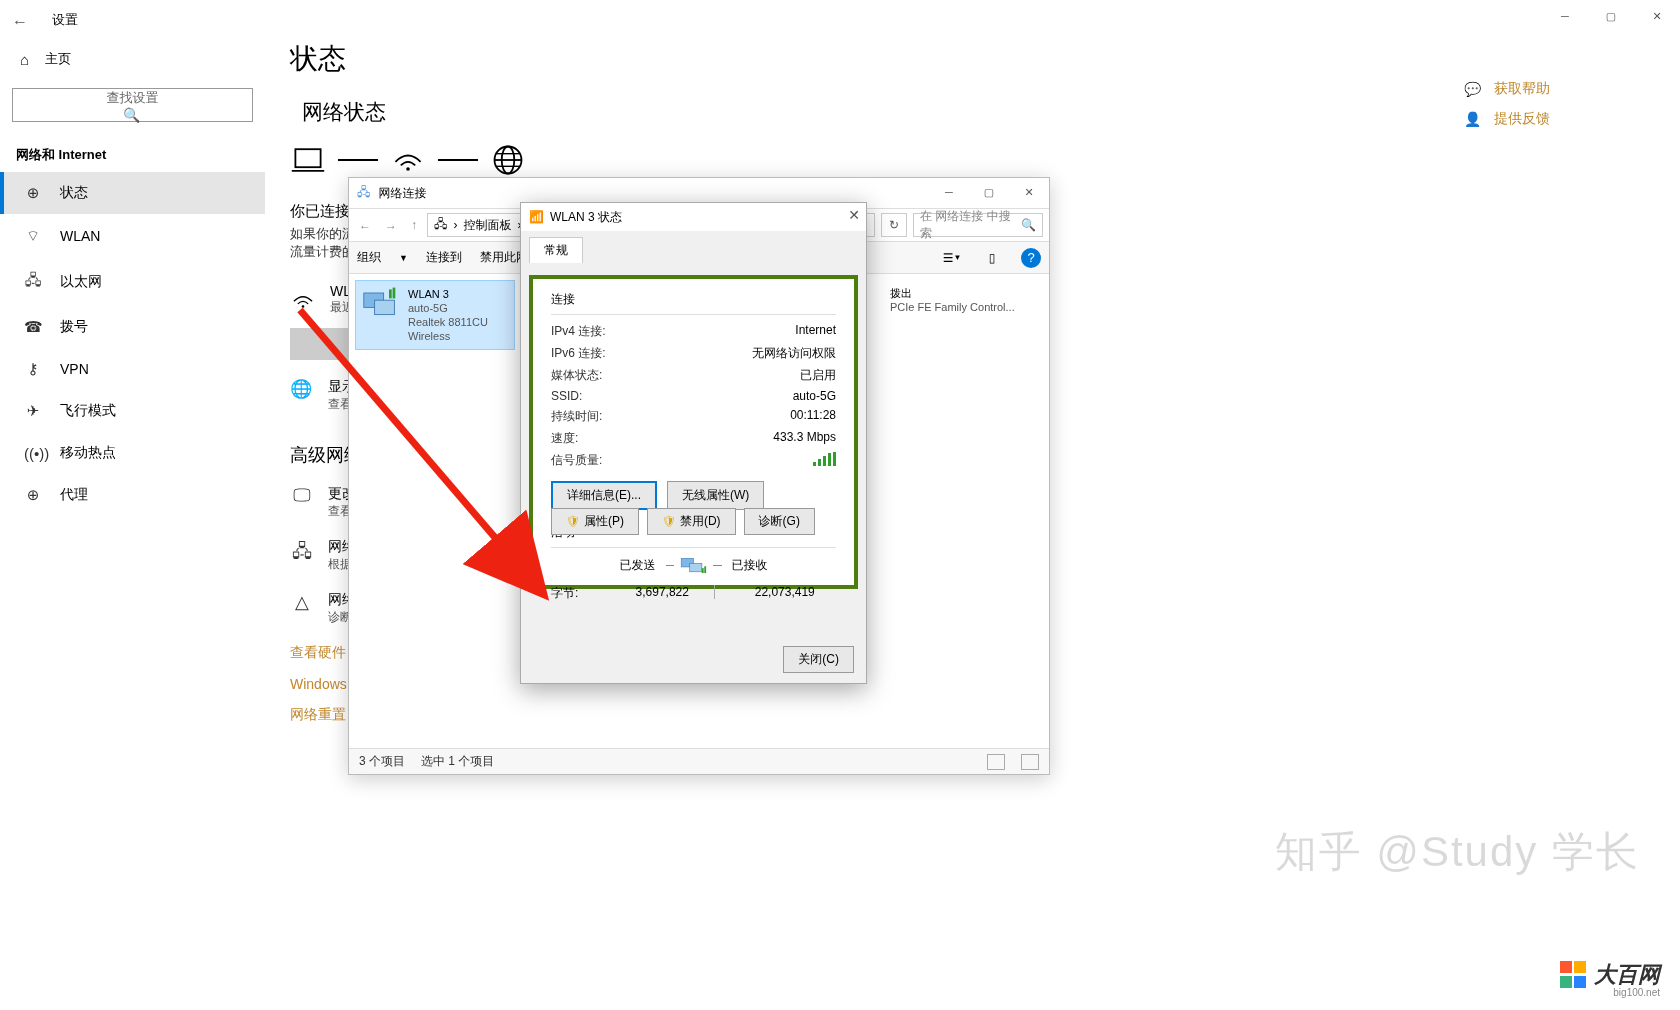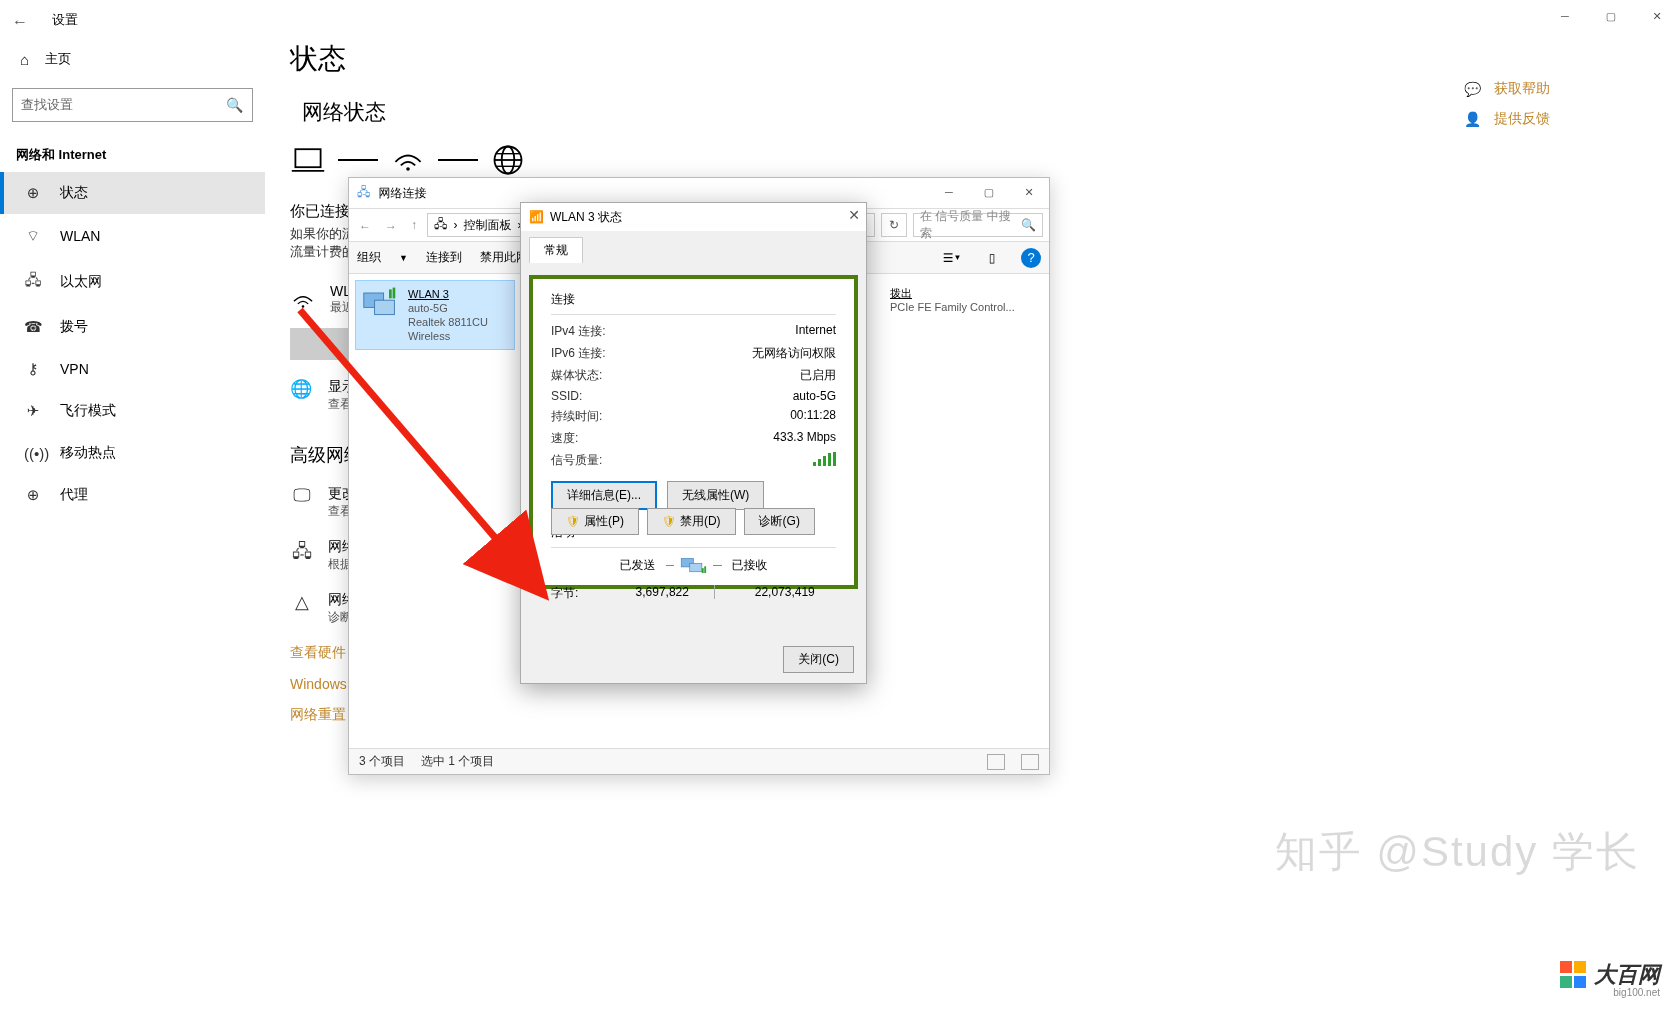"查找设置" .searchbox { flex-direction: none -> column }
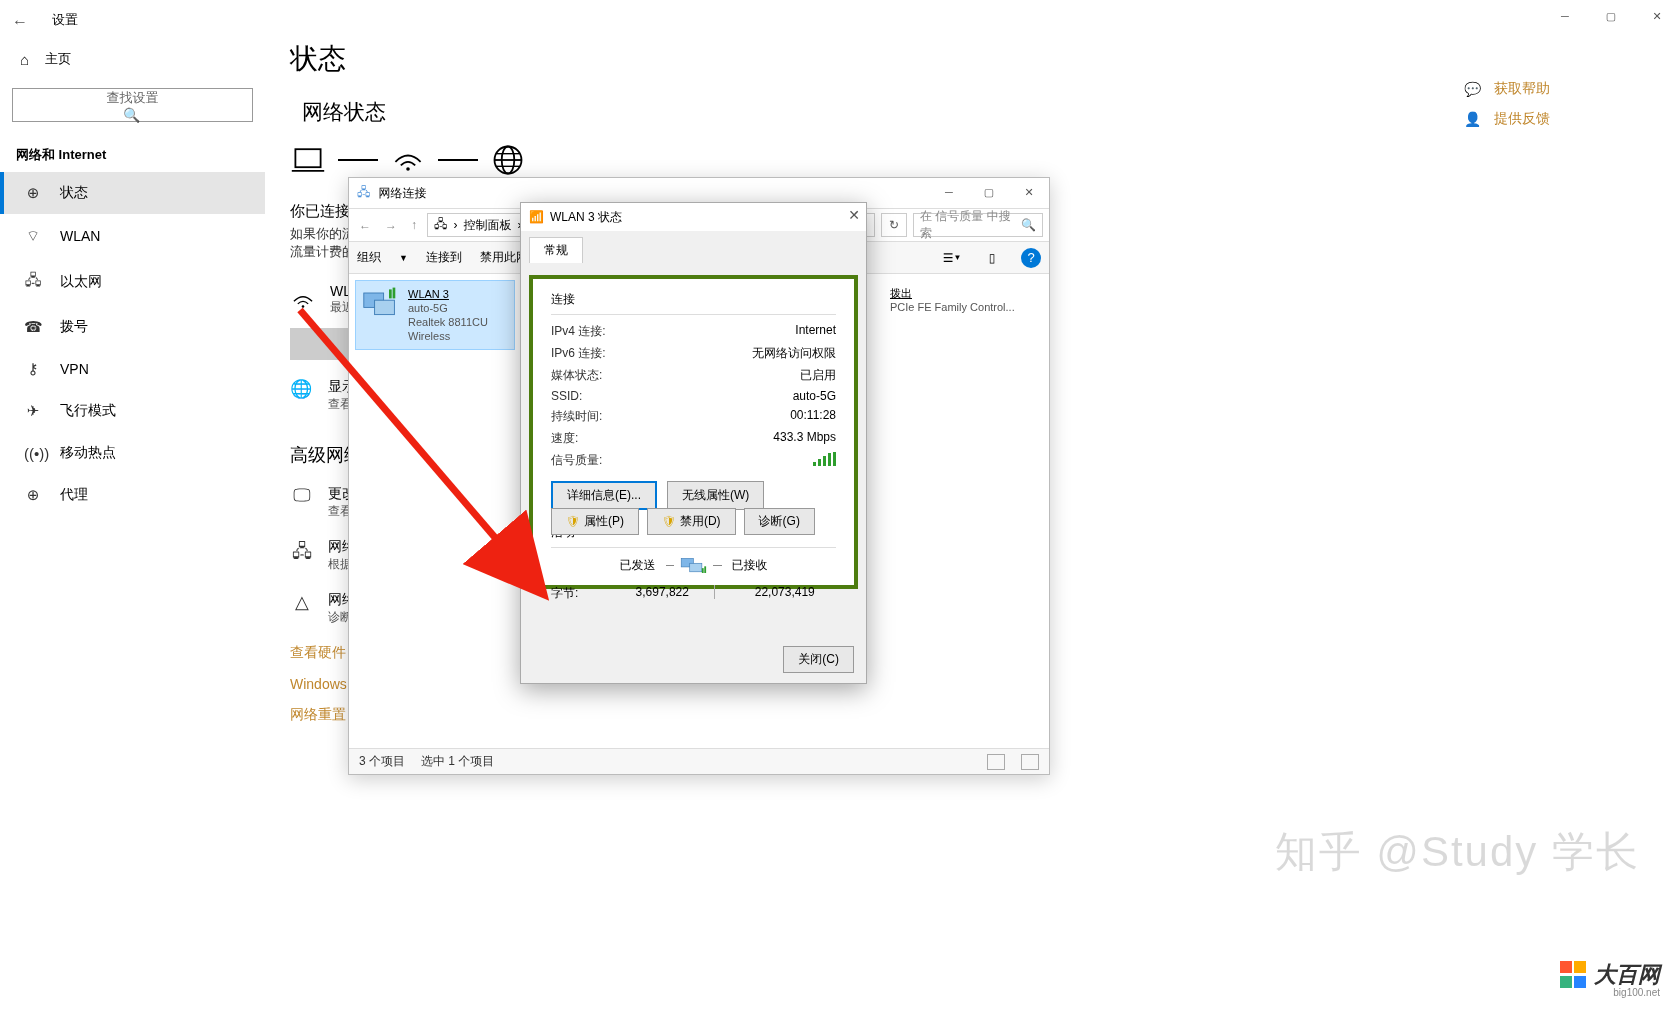"在 信号质量 中搜索" span { text: 信号质量 -> 网络连接 }
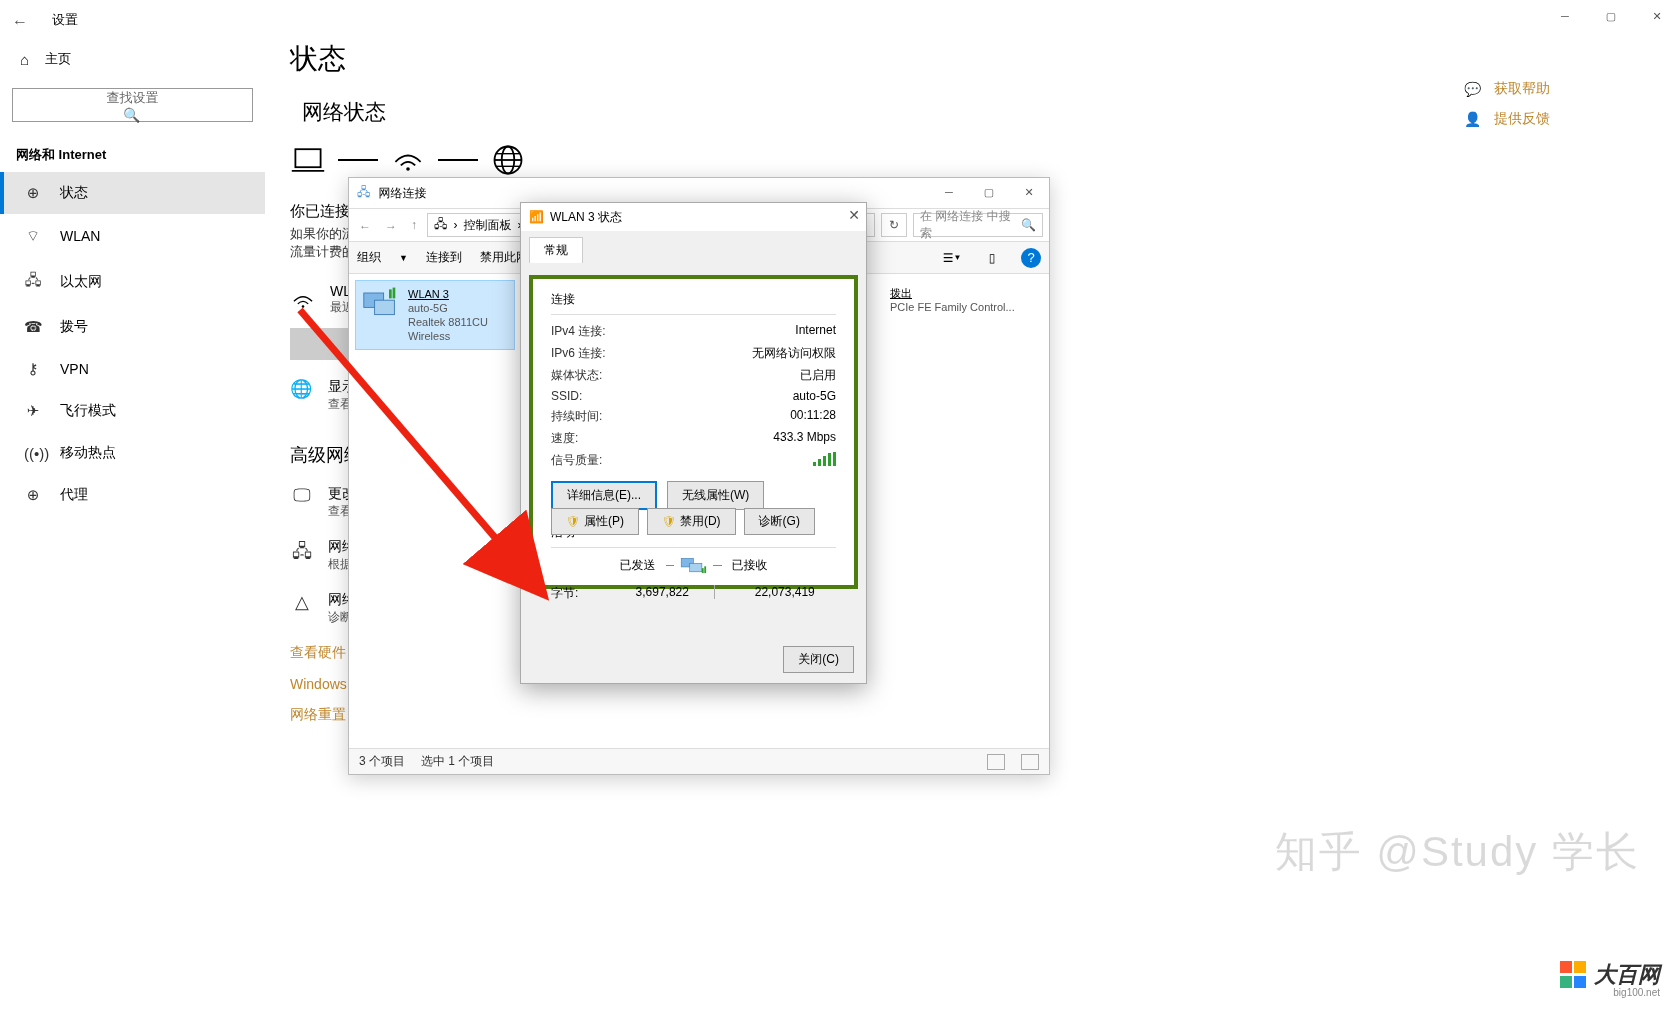"WLAN 3" .adapter .alines .l1 { text-decoration: underline -> none }
